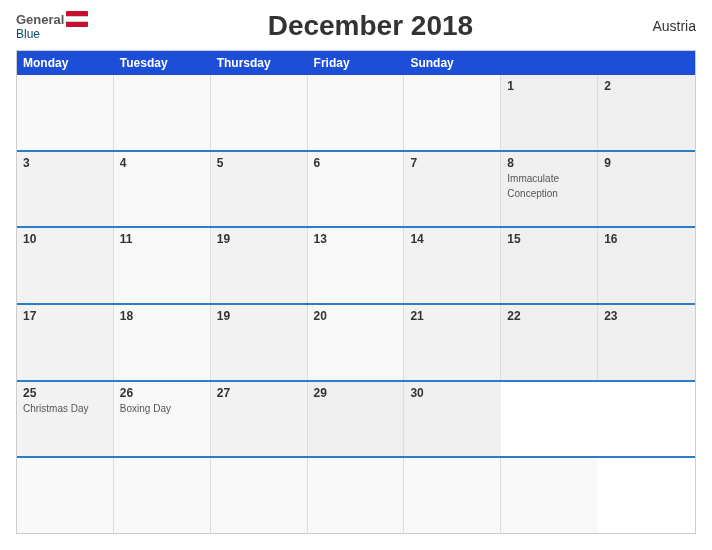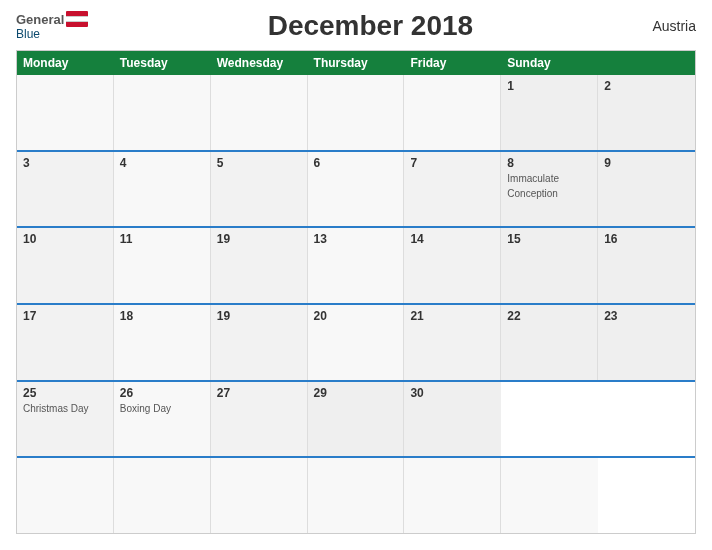"Monday" .cal-header-row { background: #15803d -> #1d4ed8 }
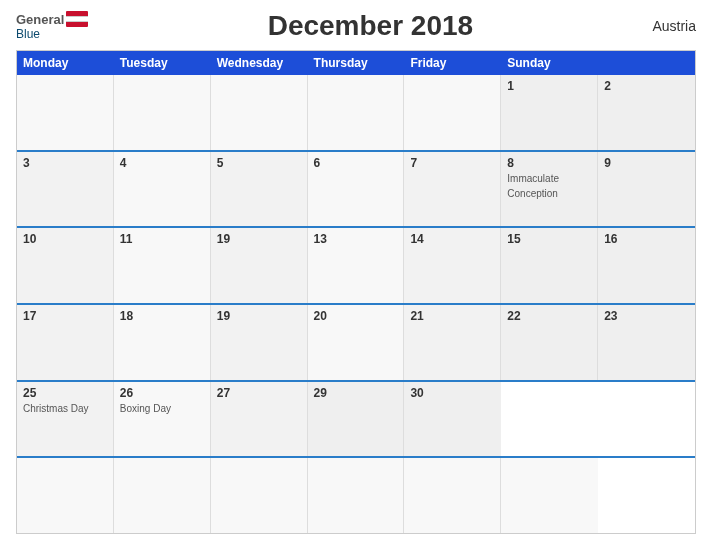"Wednesday" div.cal-header-cell { html: <div>Wednesday</div> -> none }
